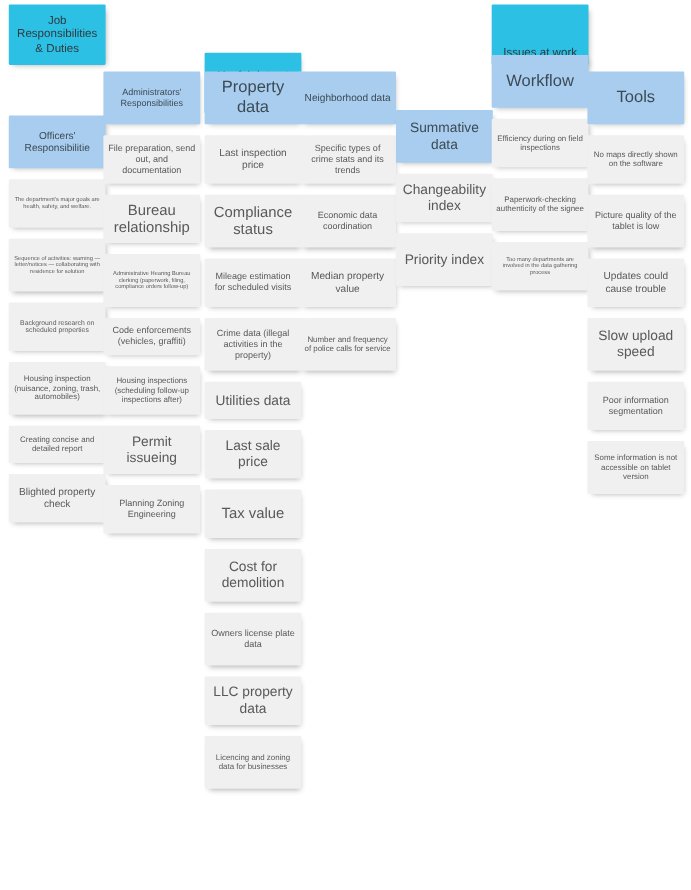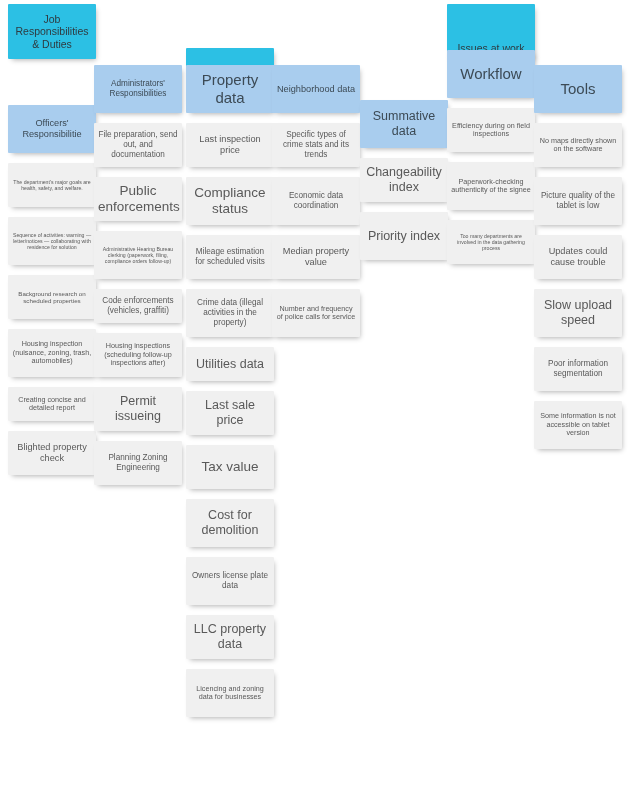"Public enforcements" span { text: Public enforcements -> Bureau relationship }
